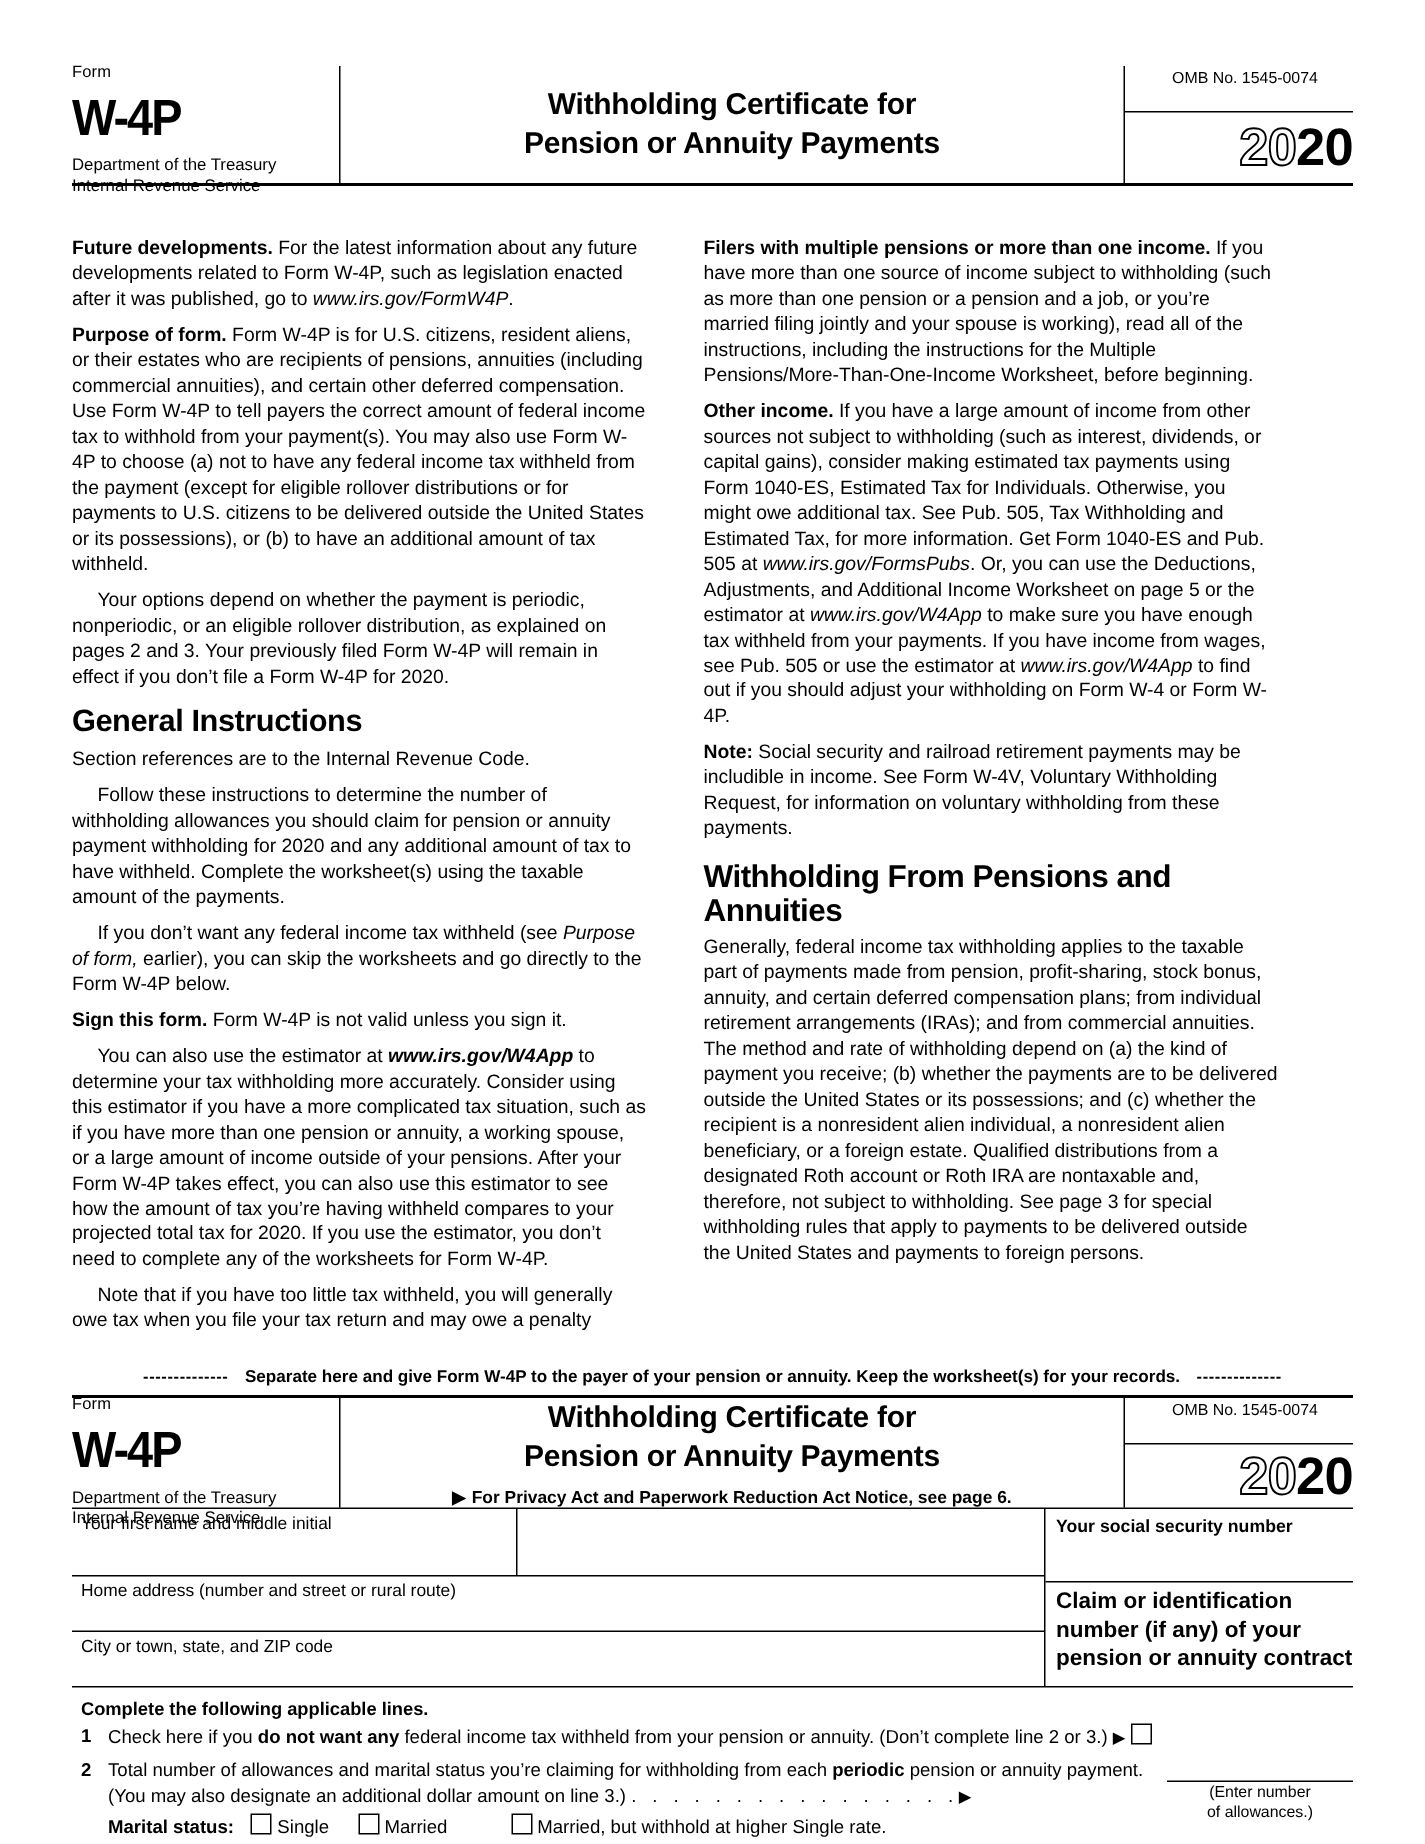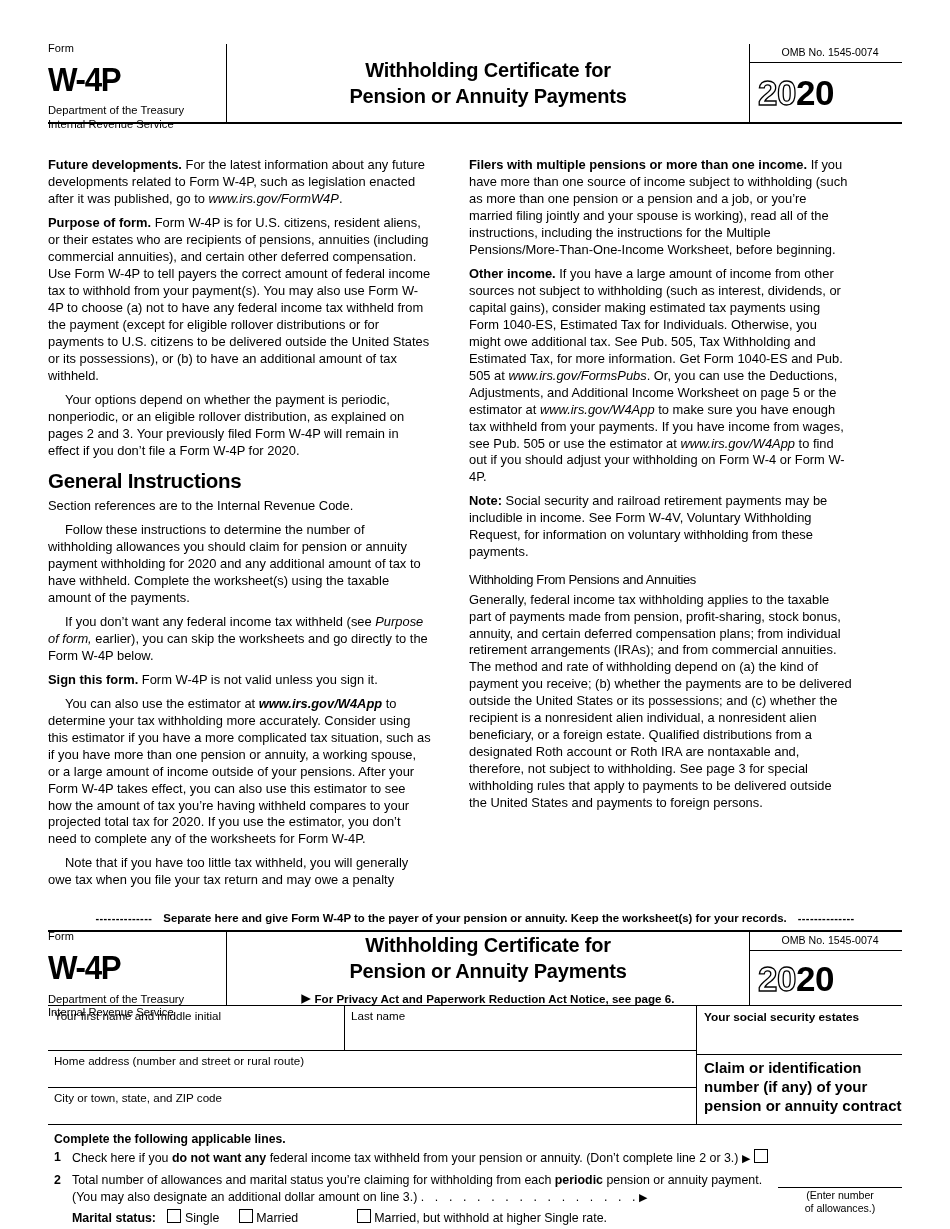"OMB No. 1545-0074" .mast-omb { padding: 2px 0 4px 8px -> 2px 0 16px 8px }
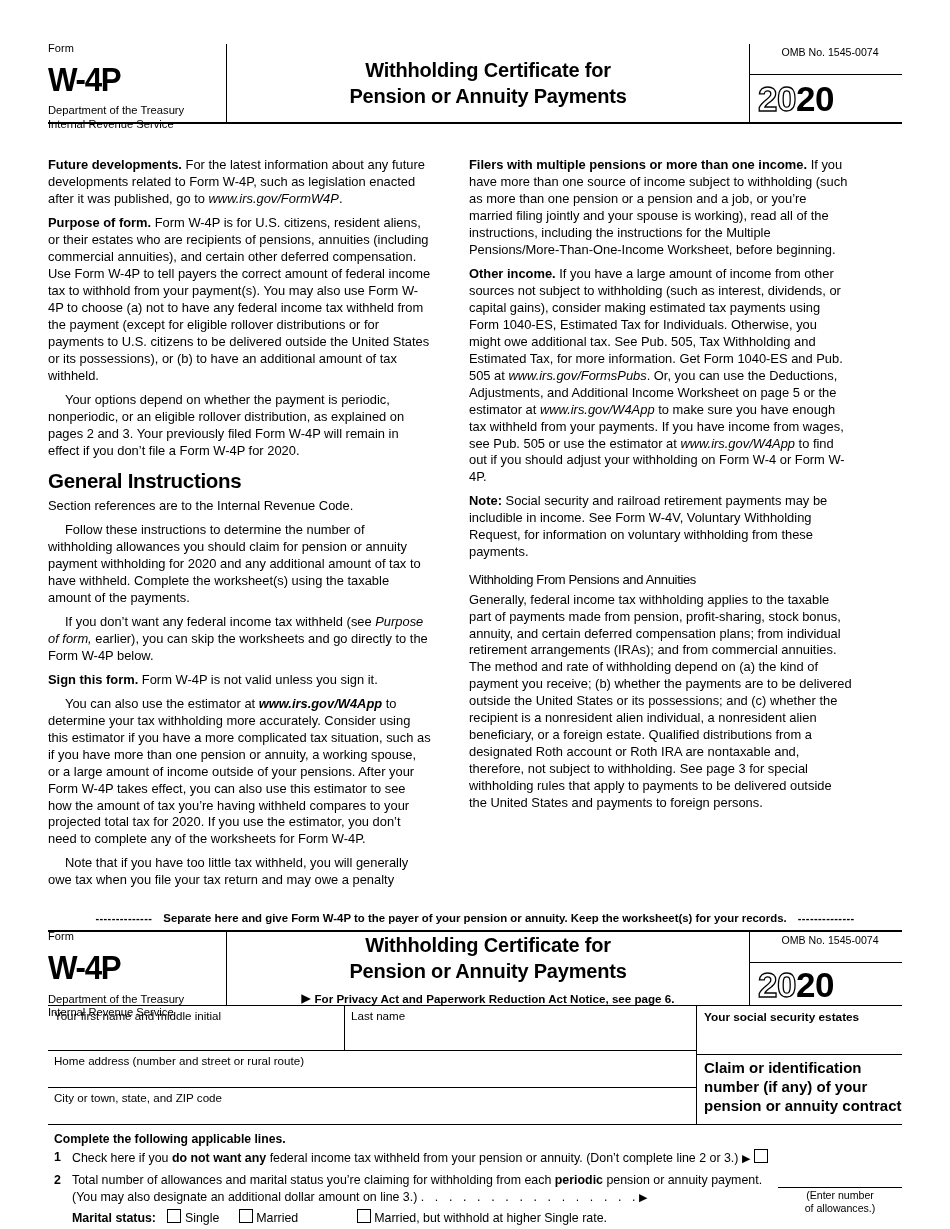"20" .mast-yearbox { justify-content: flex-start -> flex-end }
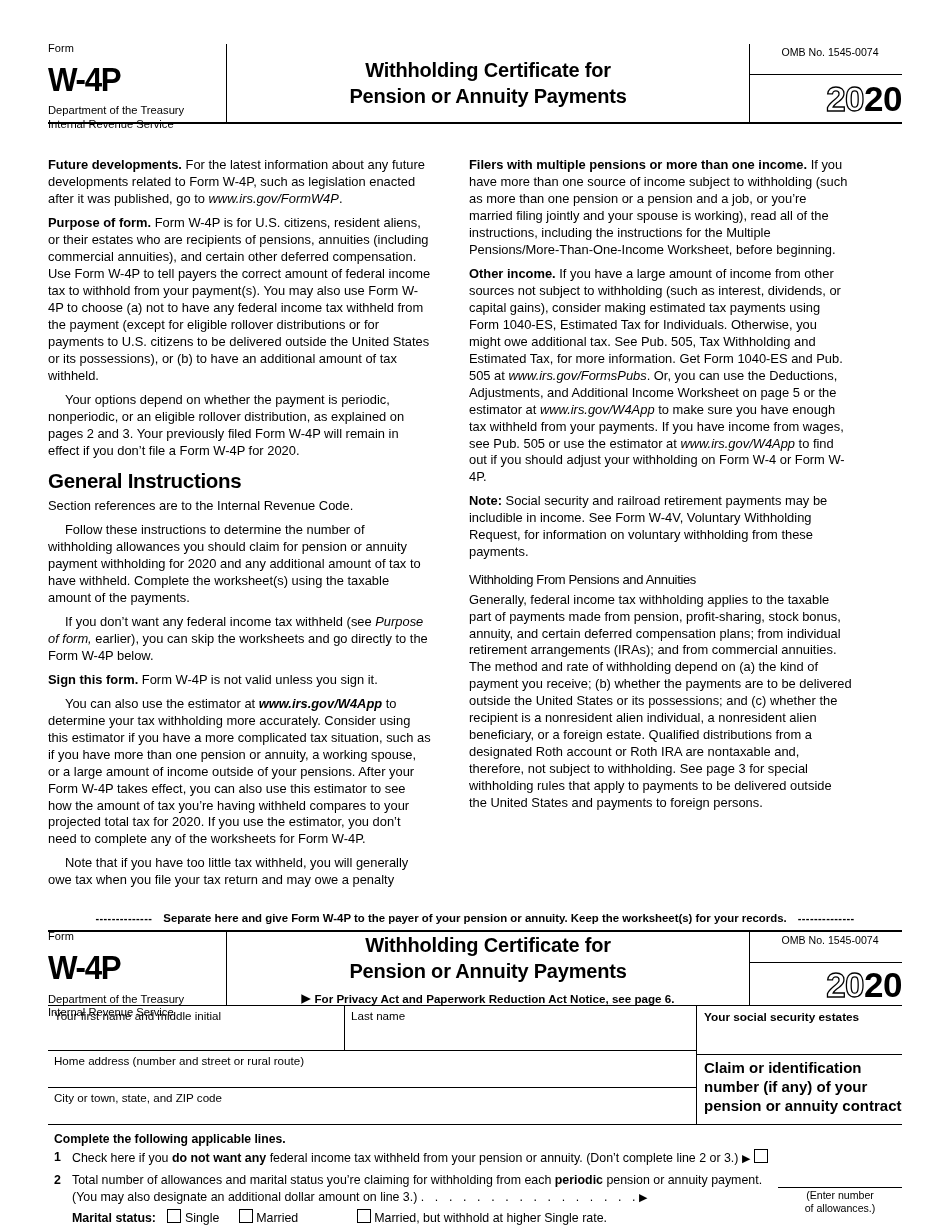"Withholding From Pensions and Annuities" h2.sect2 { font-size: 13px -> 21px; font-weight: normal -> bold }
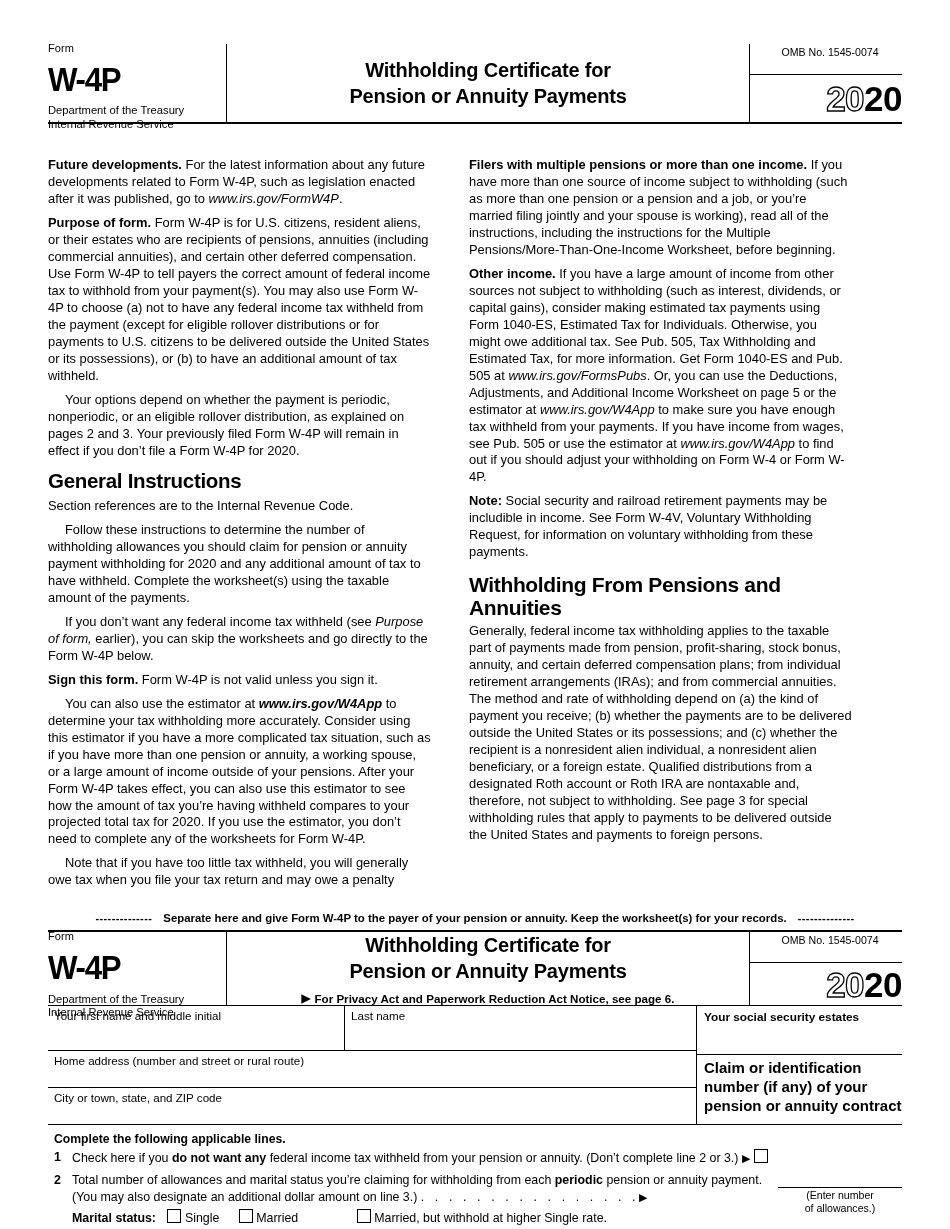"Last name" div.name-last { html: <div> <div>Last name</div> </div> -> none }
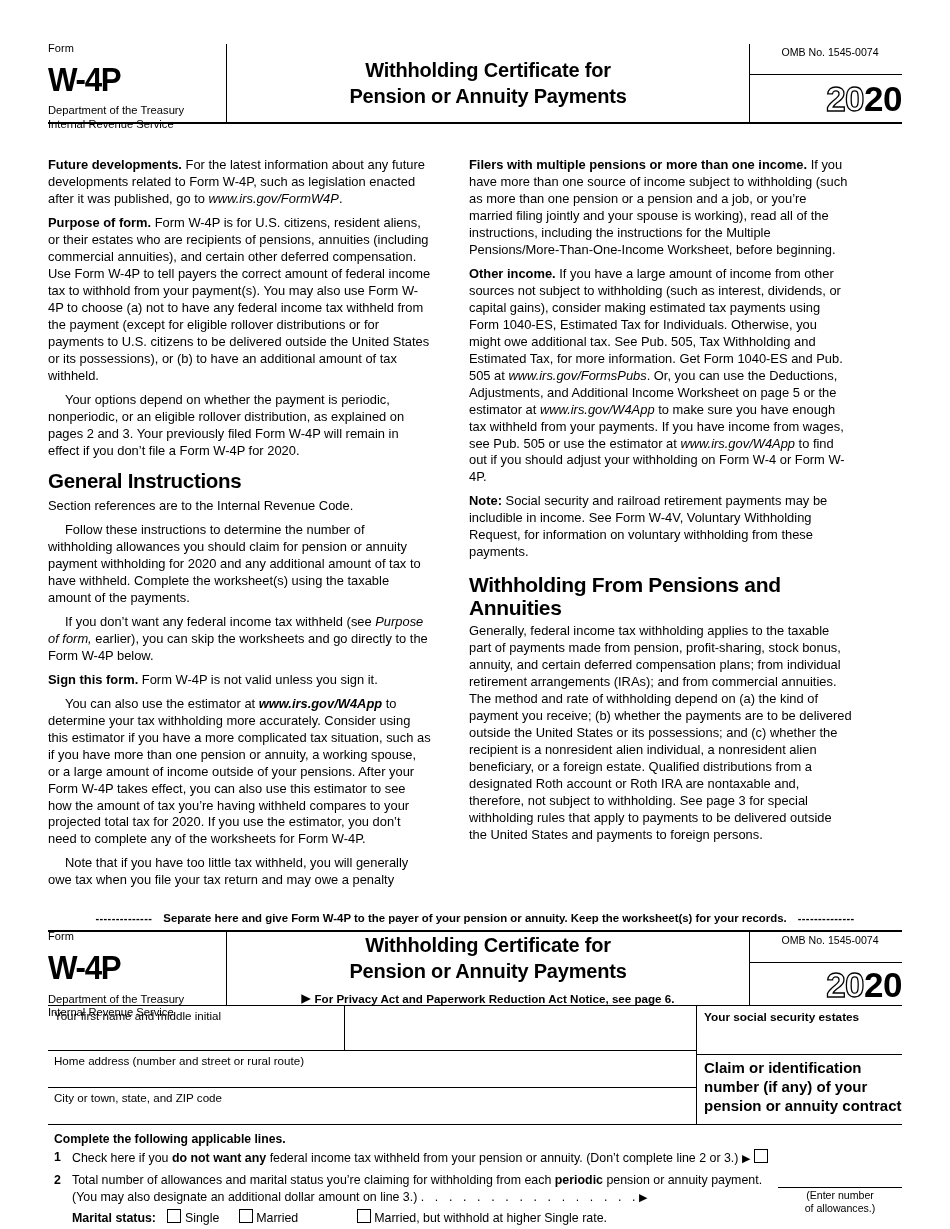"Your social security estates" span { text: estates -> number }
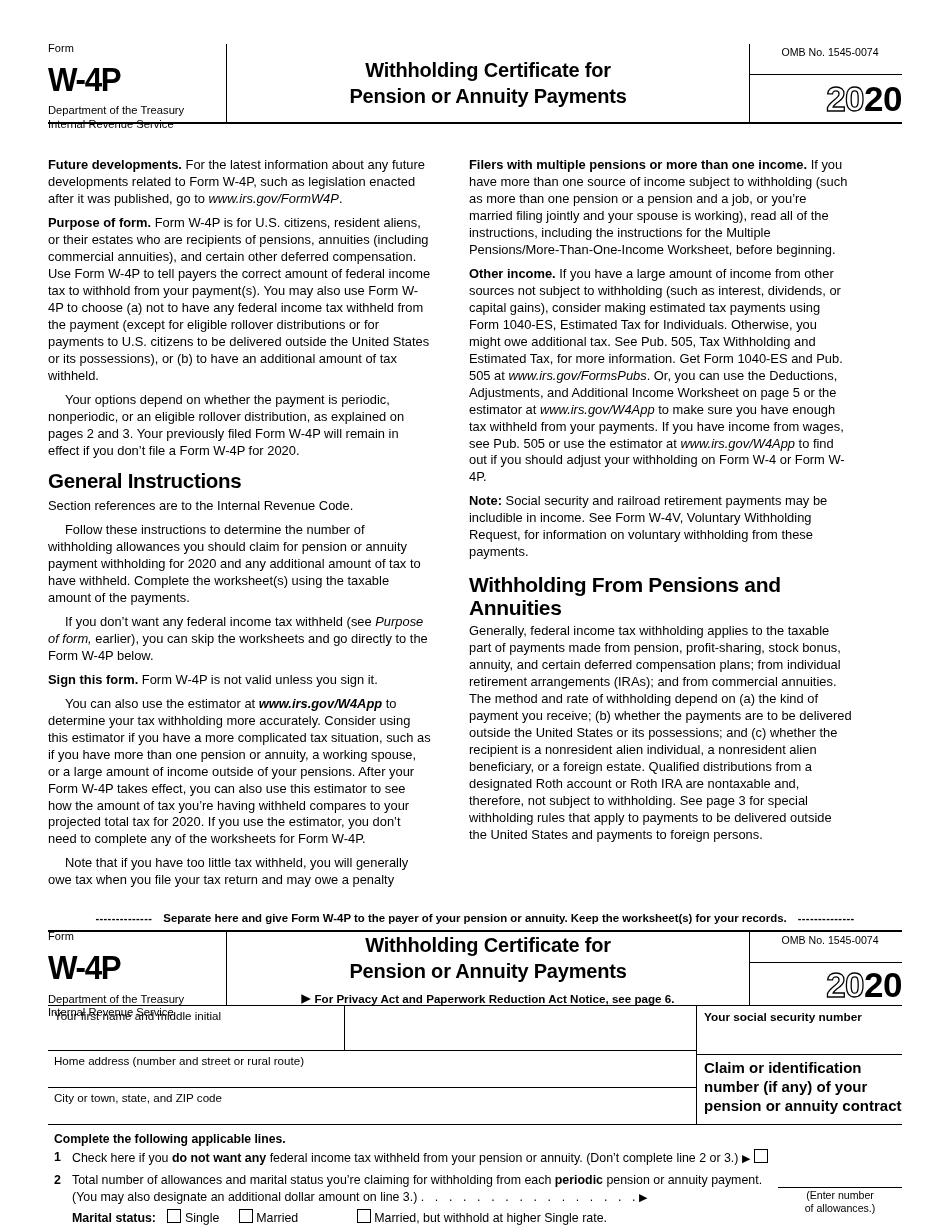"Married, but withhold at higher" span { margin-left: 16px -> none }
